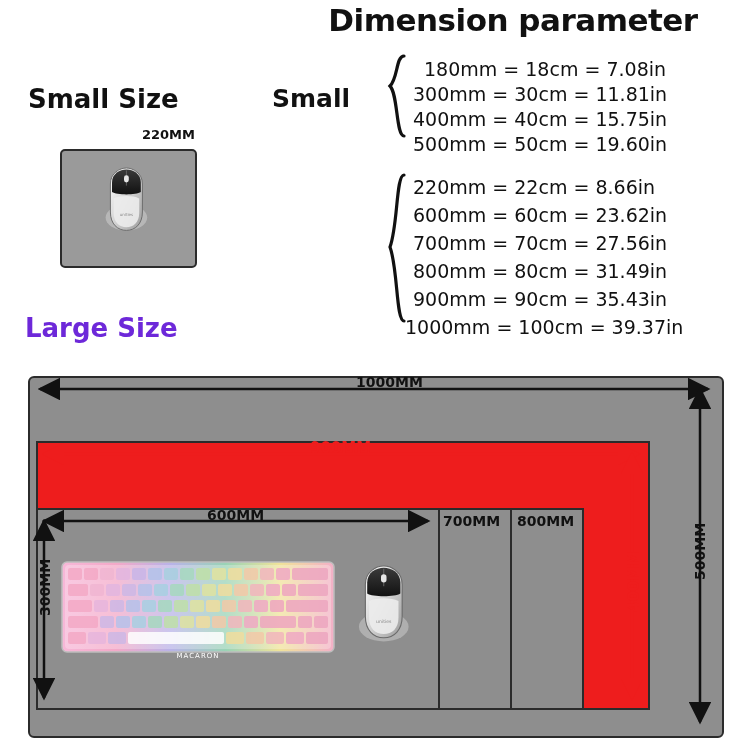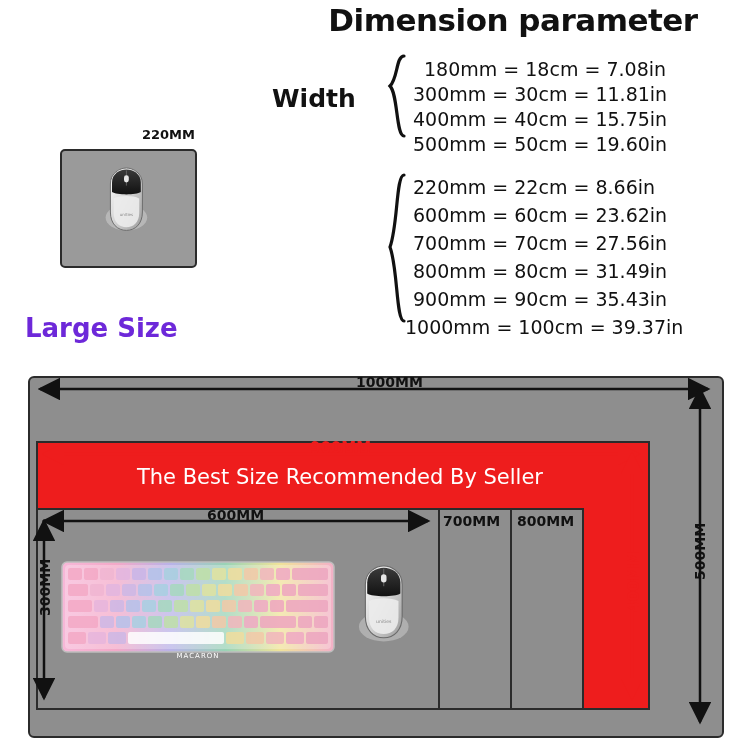"Small Size" div.small-size-title { html: none -> <div>Small Size</div> }
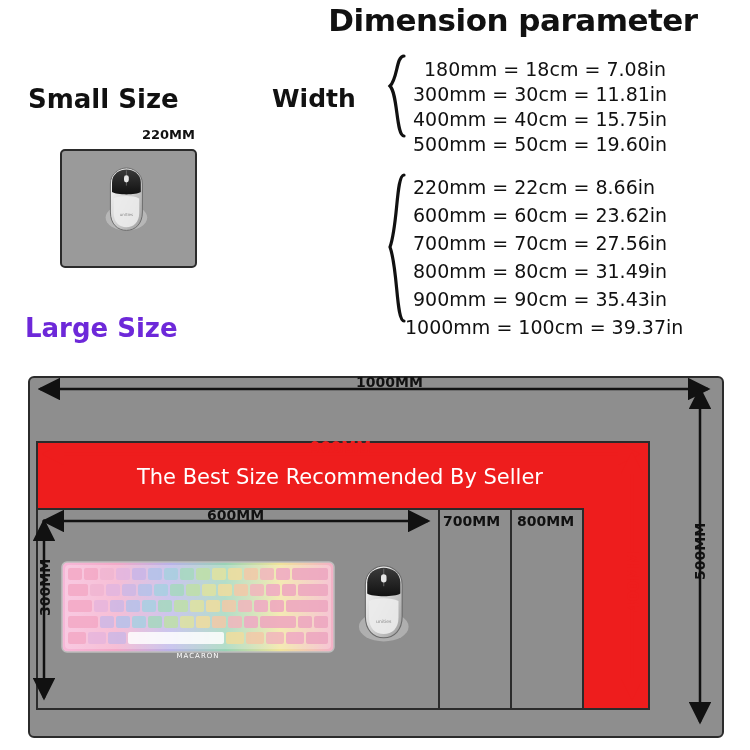"Width" div.dim-group-label { text: Width -> Small }
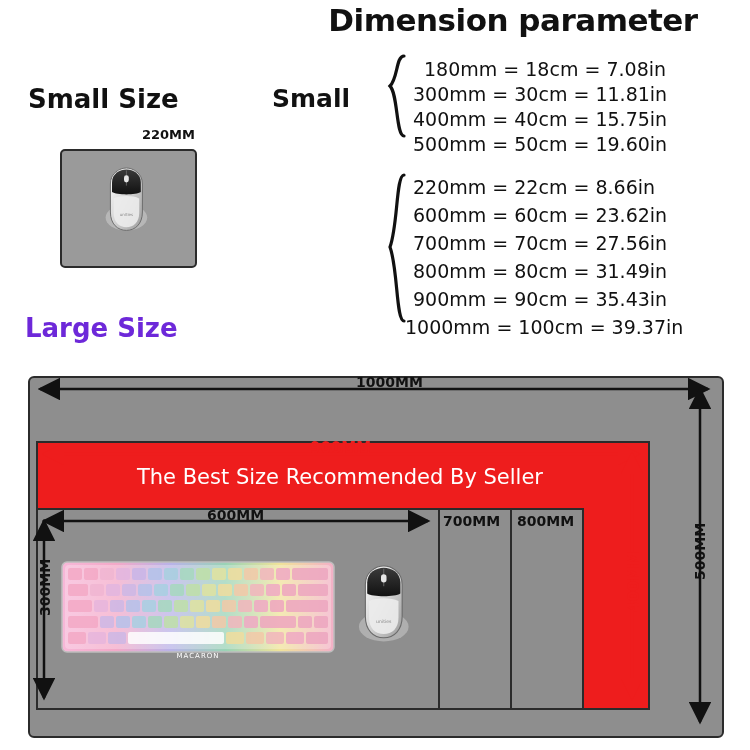"The Best Size Recommended By" div.best-size-text { html: <div>The Best Size Recommended By Seller</div> -> none }
